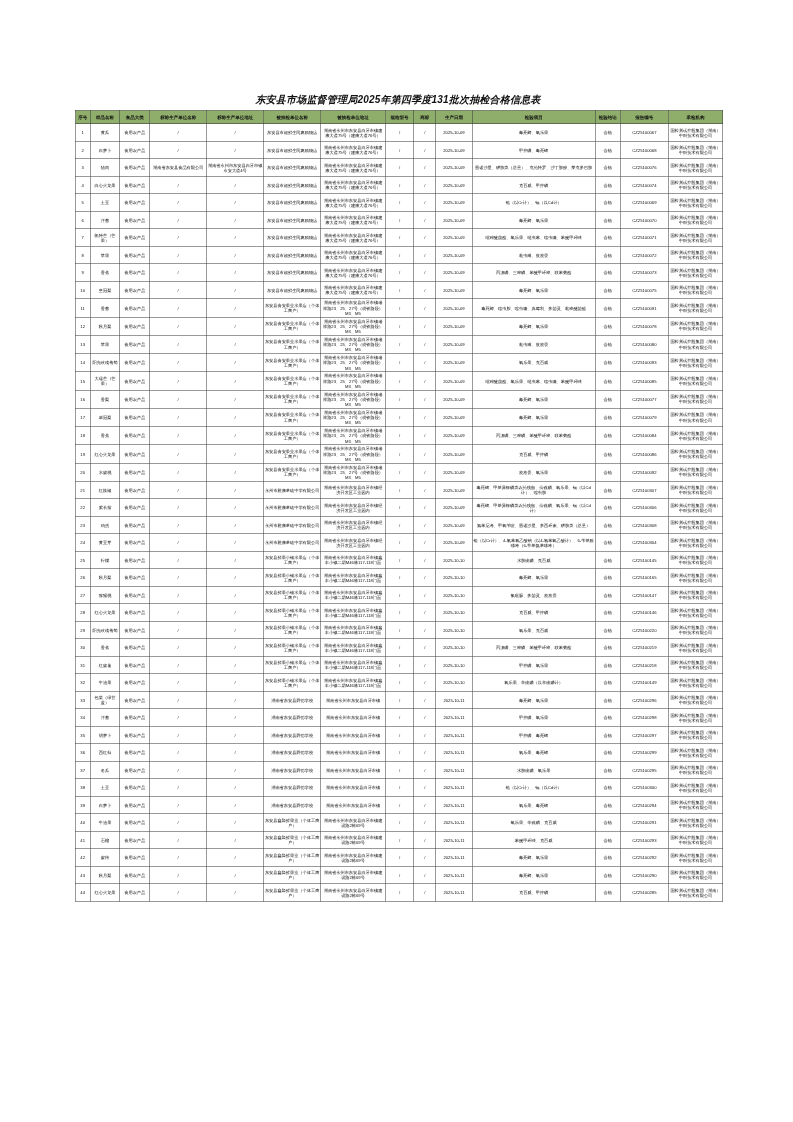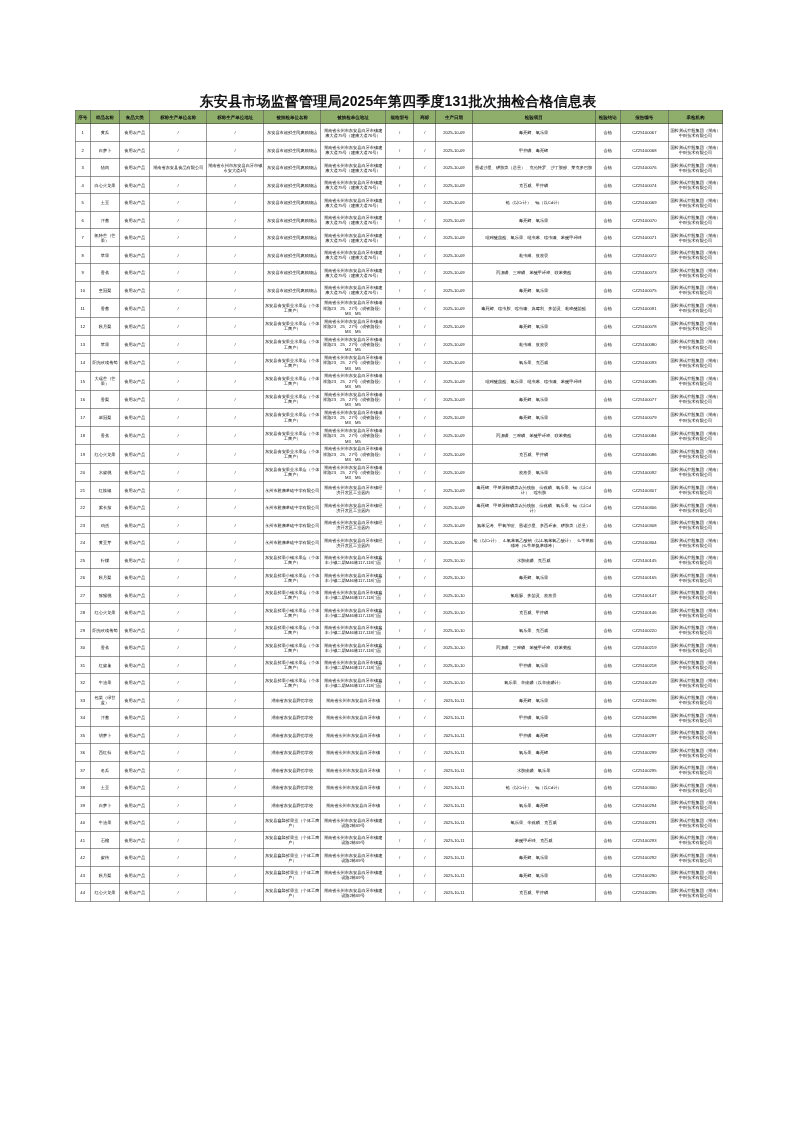"东安县市场监督管理局2025年第四季度131批次抽检合格信息表" .doc-title { font-size: 14px -> 10px; font-style: none -> italic }
